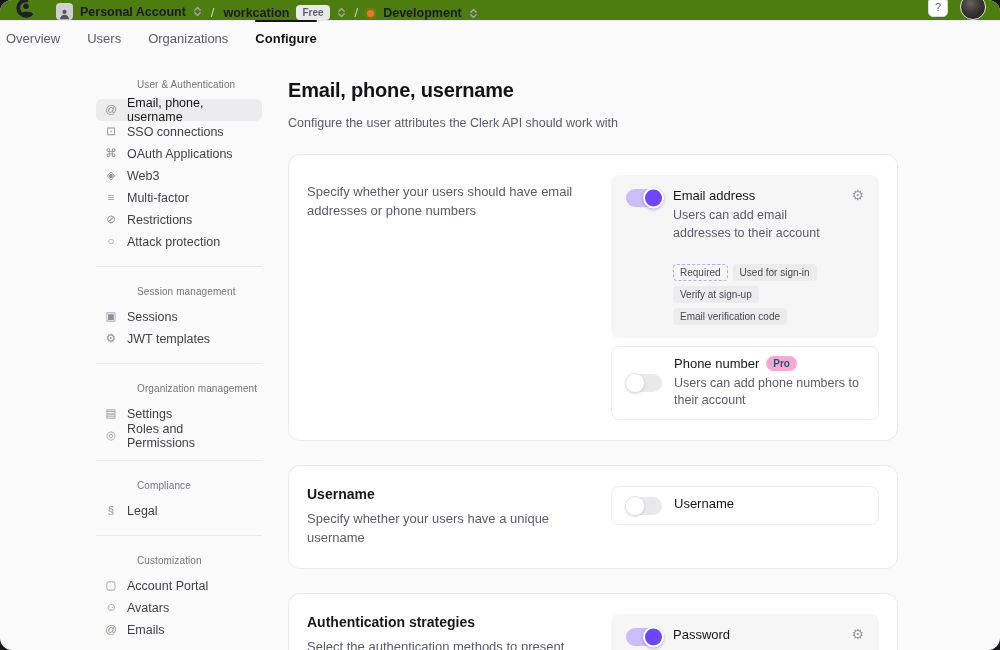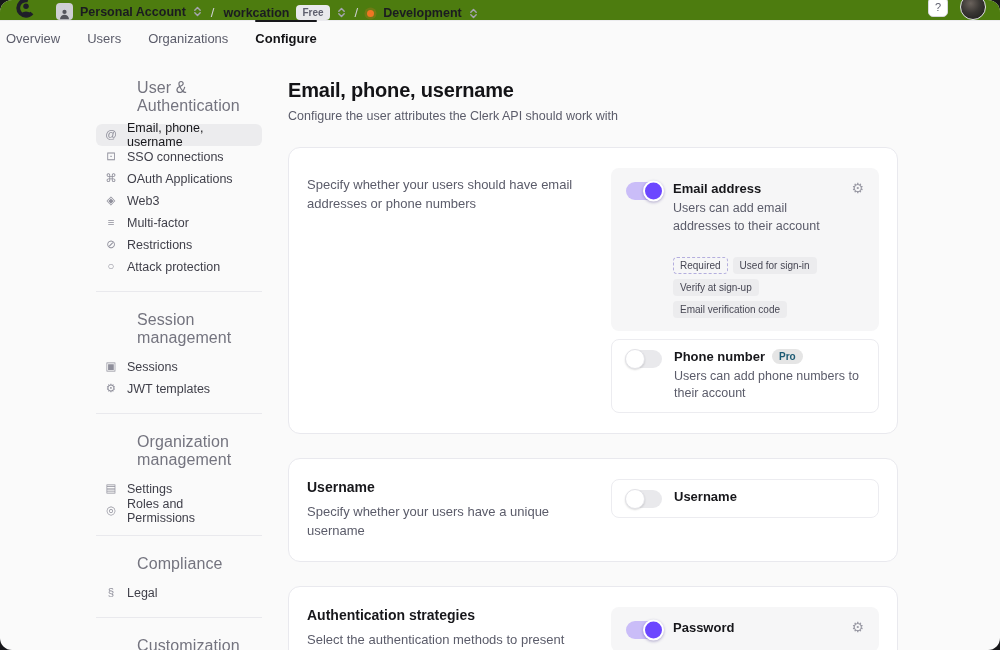"User & Authentication" .side-label { font-size: 16px -> 10px }
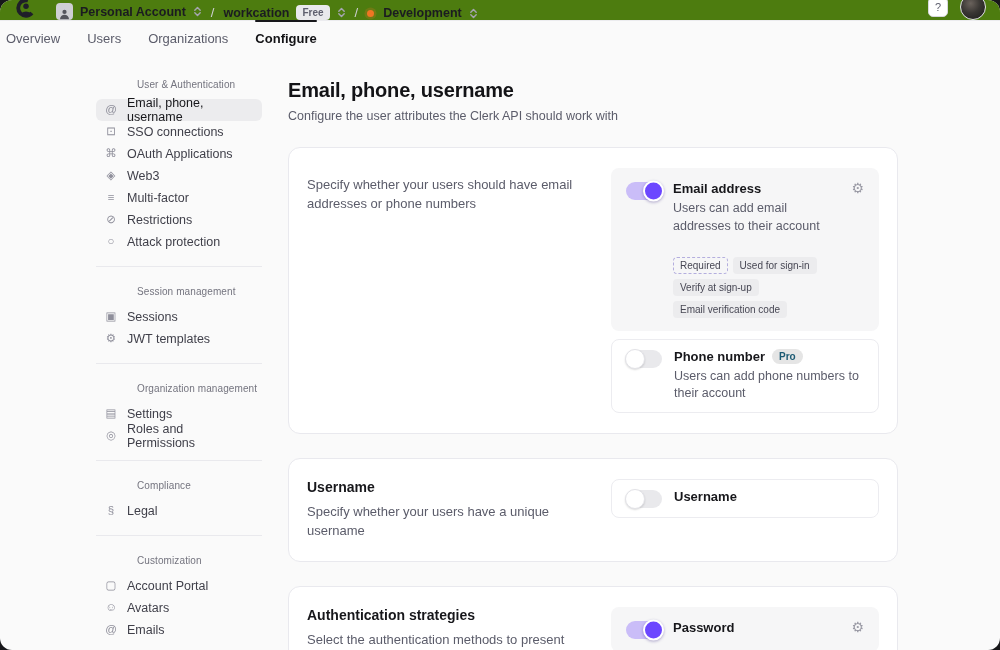"Configure the user attributes the" .page-subtitle { margin-top: 7px -> 14px }
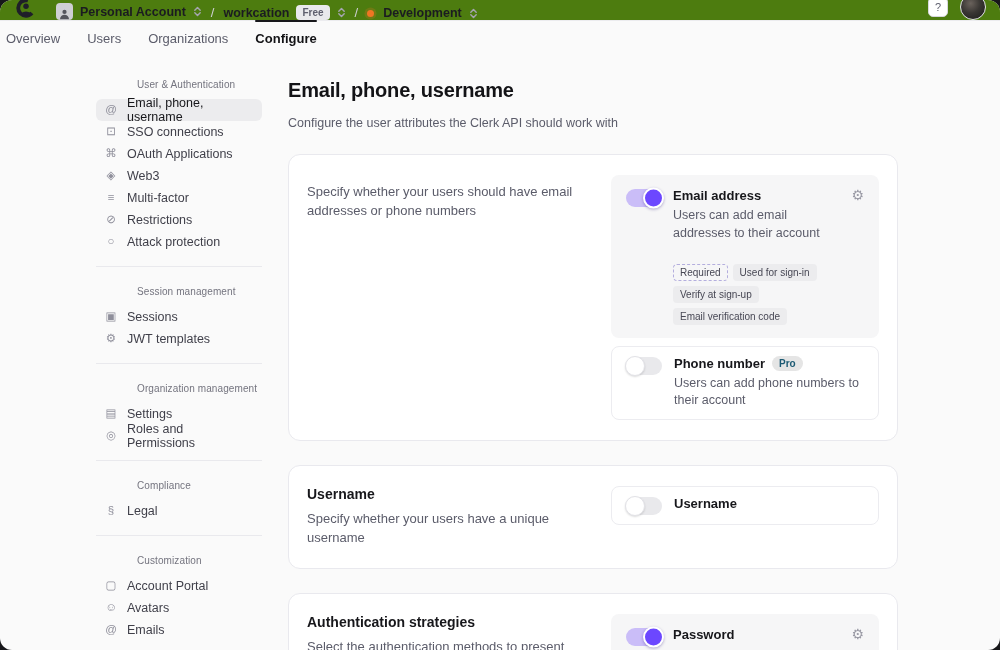"Email address" .feature-title { font-weight: 700 -> 400 }
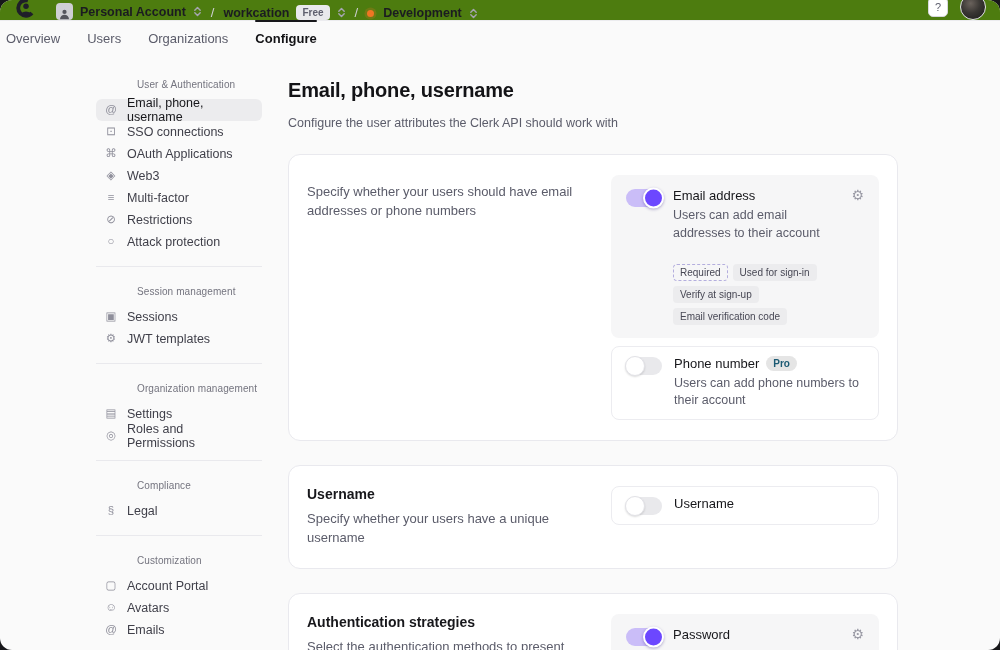"Phone number" .feature-row + .feature-row { align-items: none -> center }
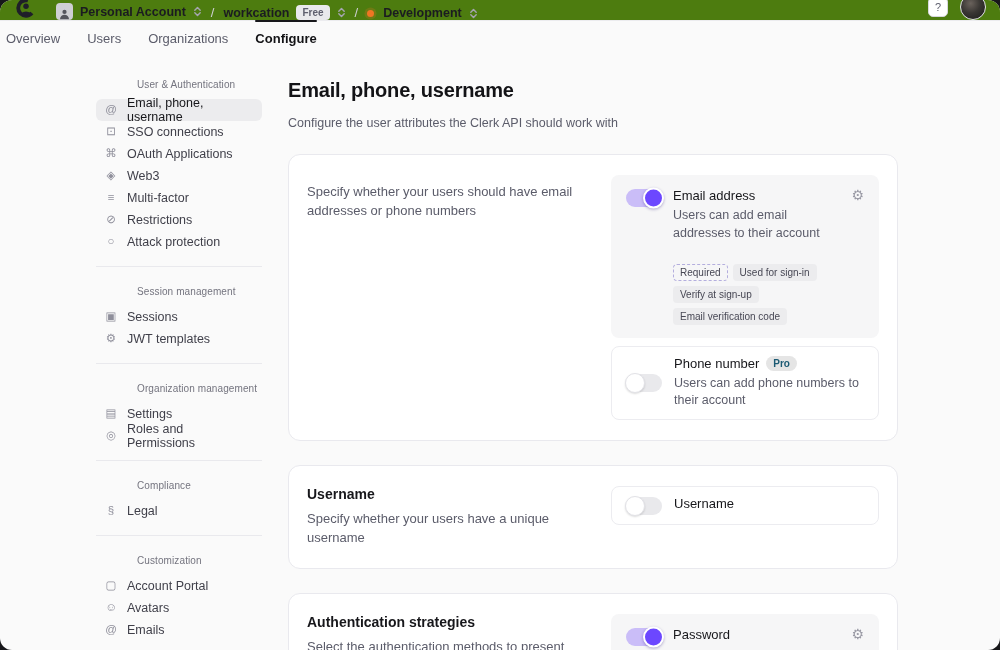"Pro" .badge-pro { background: #e5e5e5 -> #f9a8d4 }
